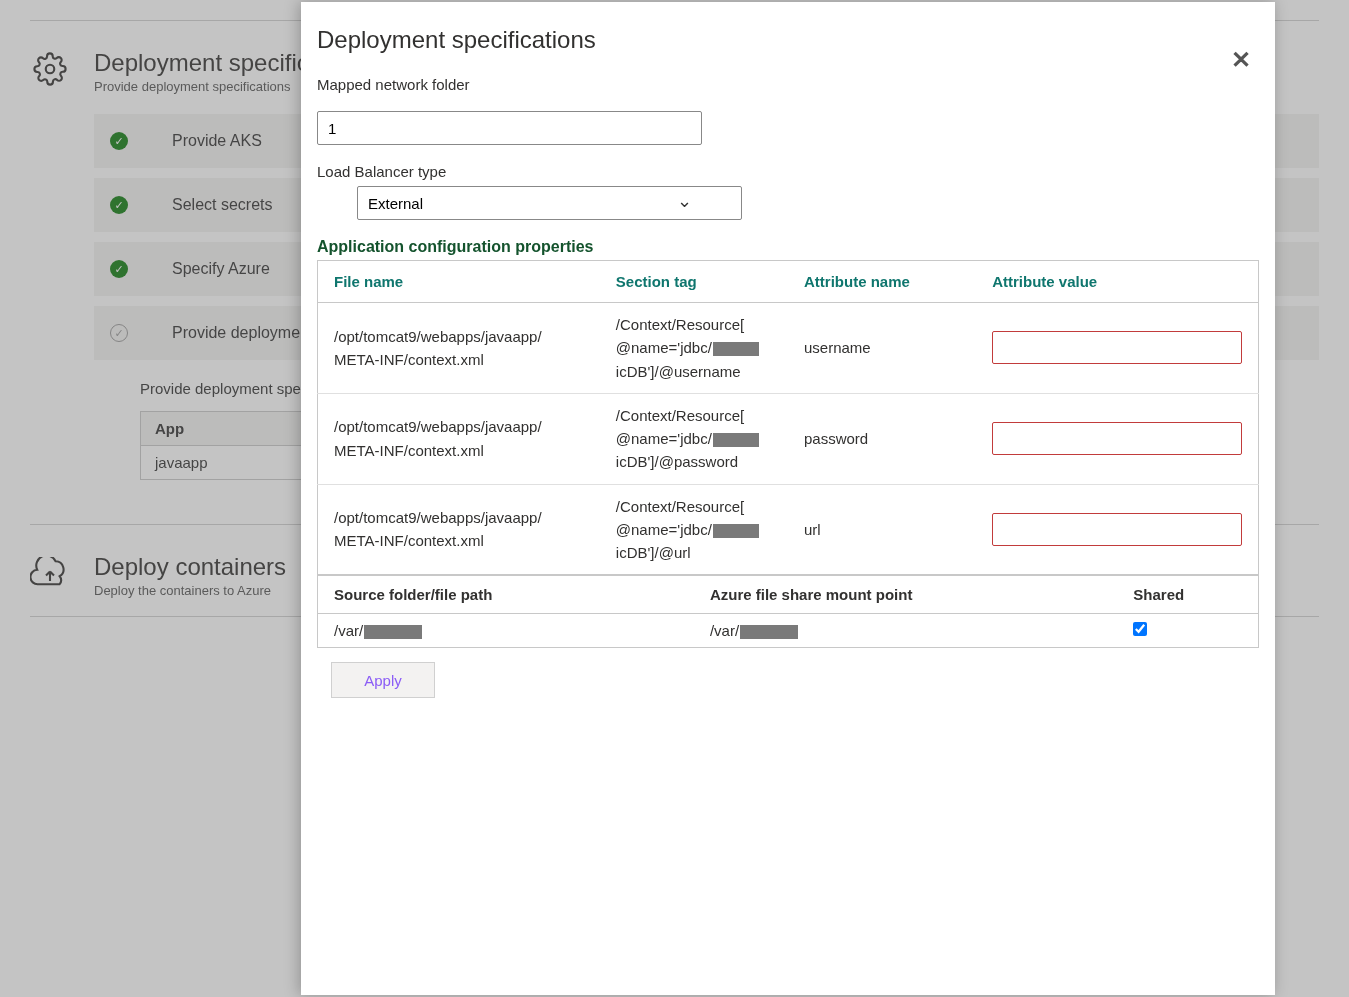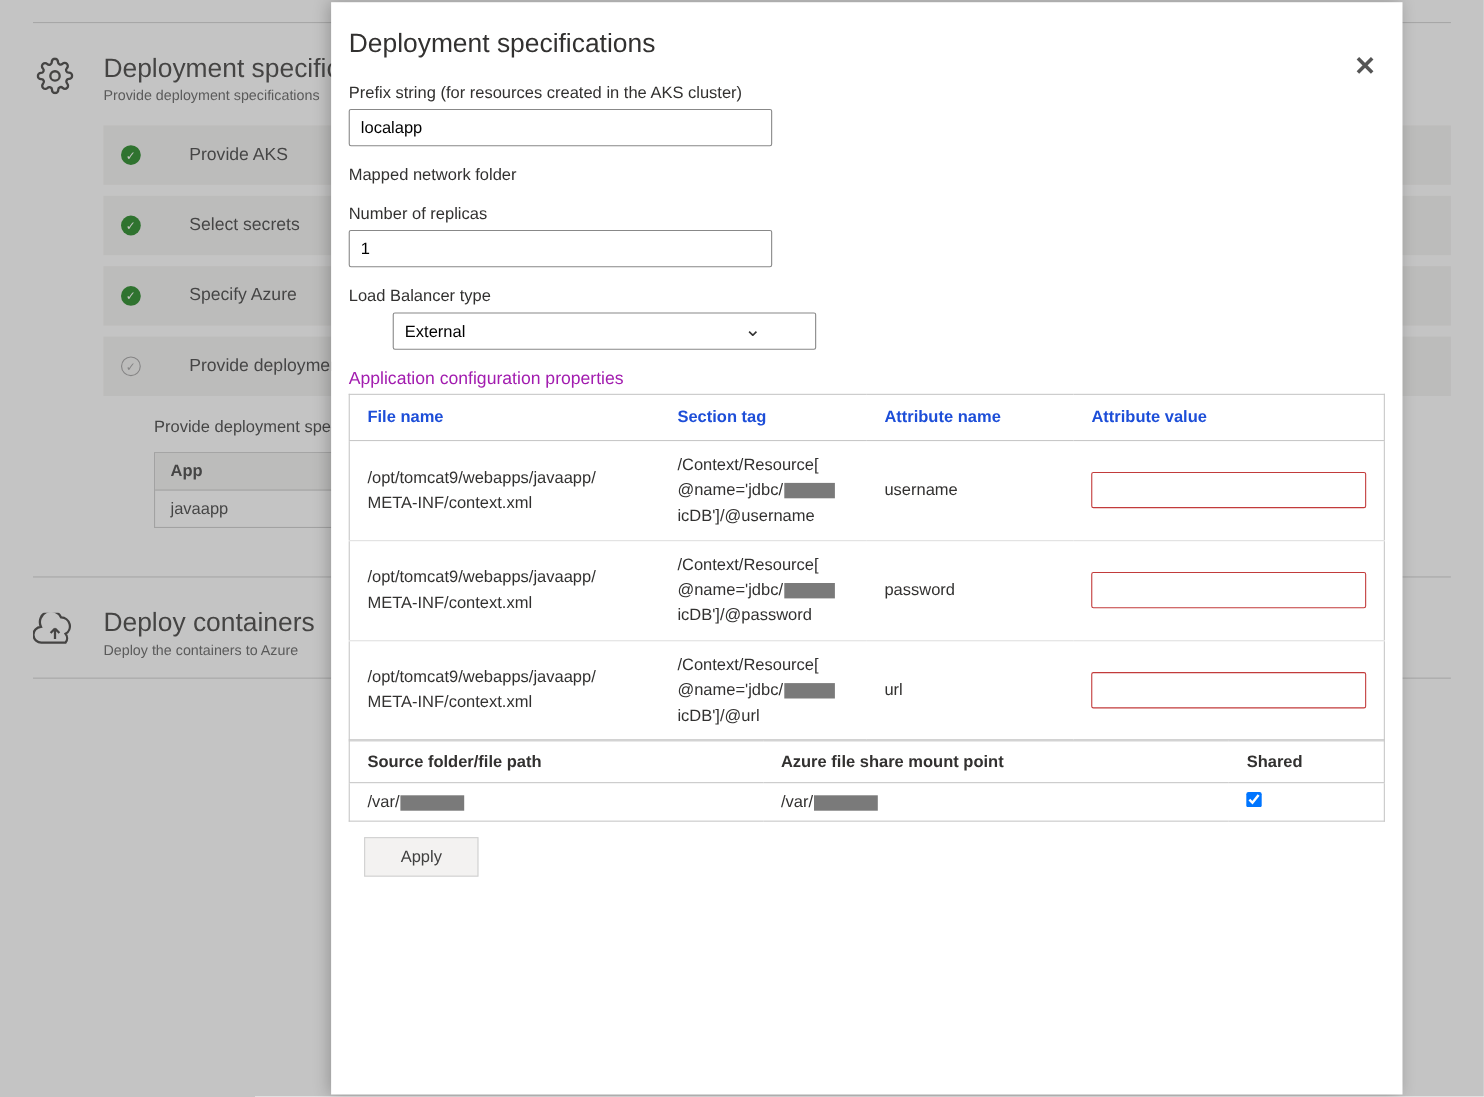"Prefix string (for resources created" div.field { html: <div> <label>Prefix string (for resources created in the AKS cluster)</label> <input> </div> -> none }
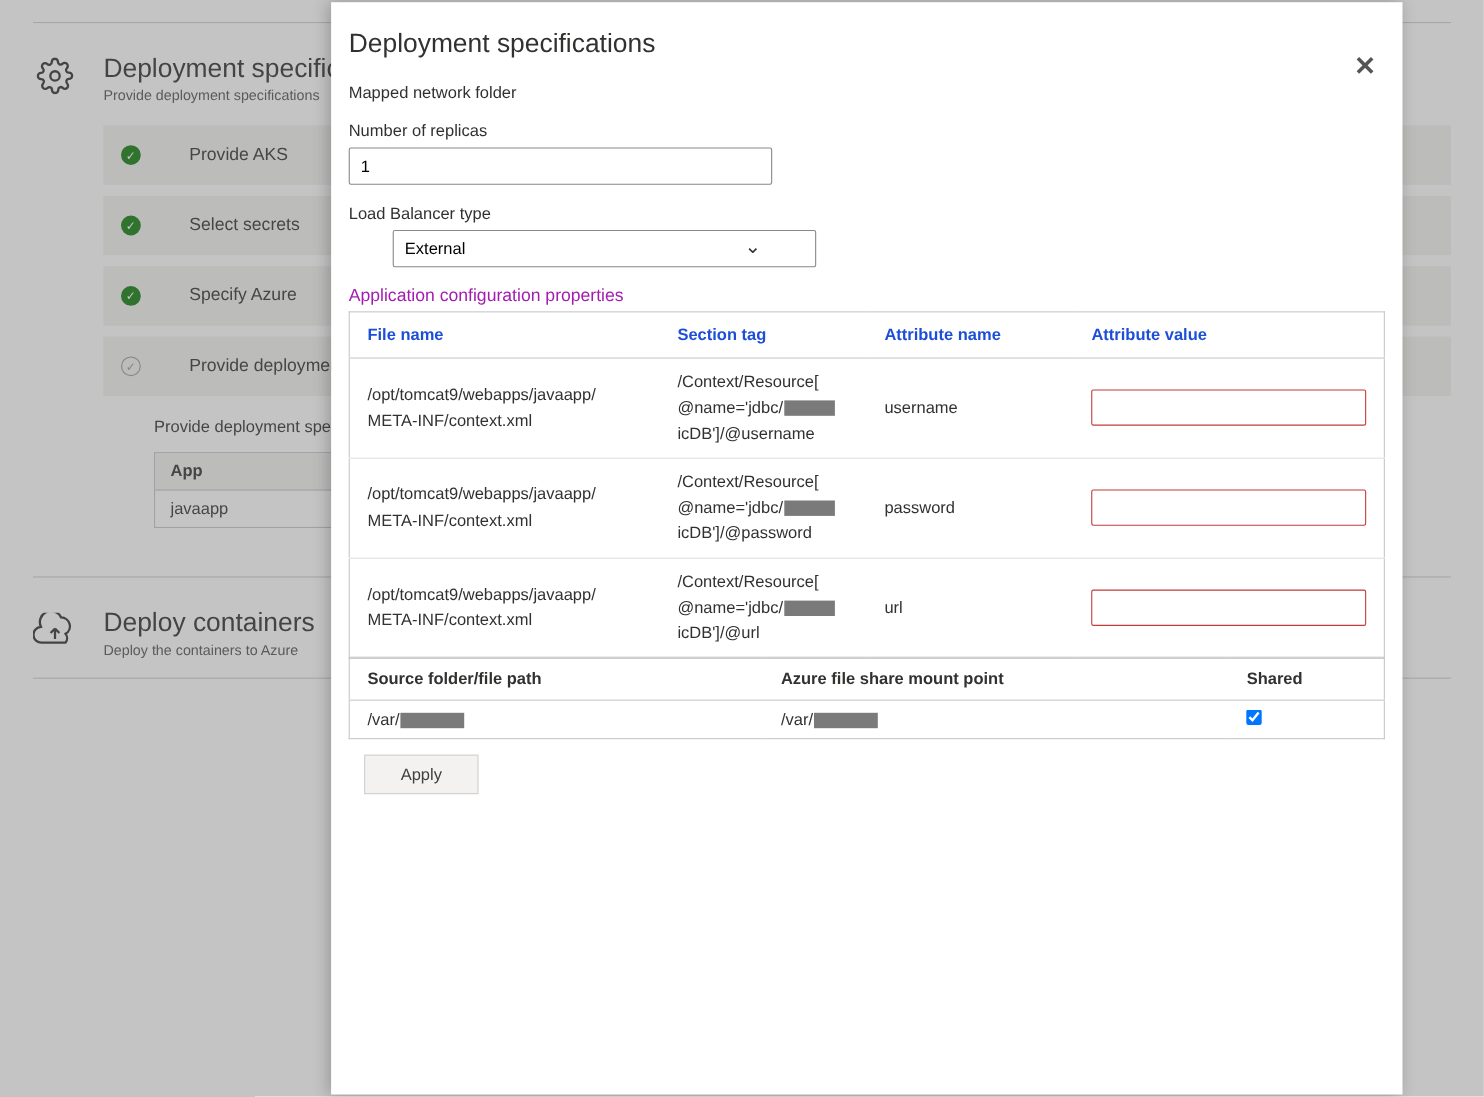"Number of replicas" label.field-label { html: <label>Number of replicas</label> -> none }
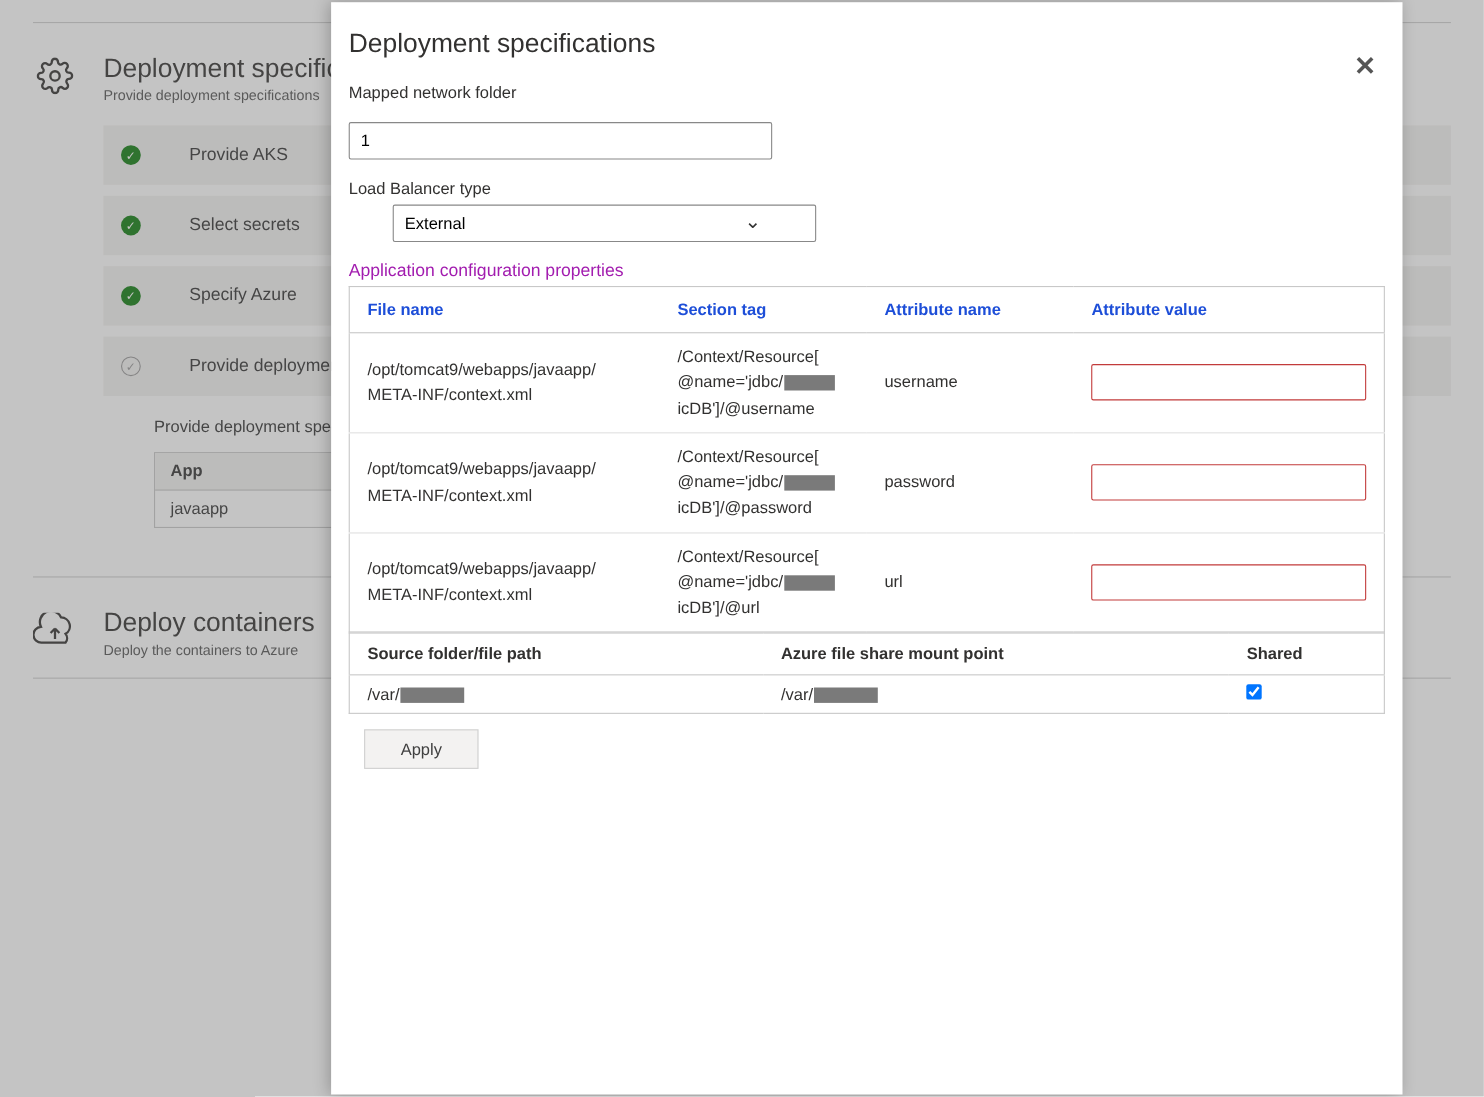"Application configuration properties" .section-heading { color: #a21caf -> #14532d; font-weight: 400 -> 700 }
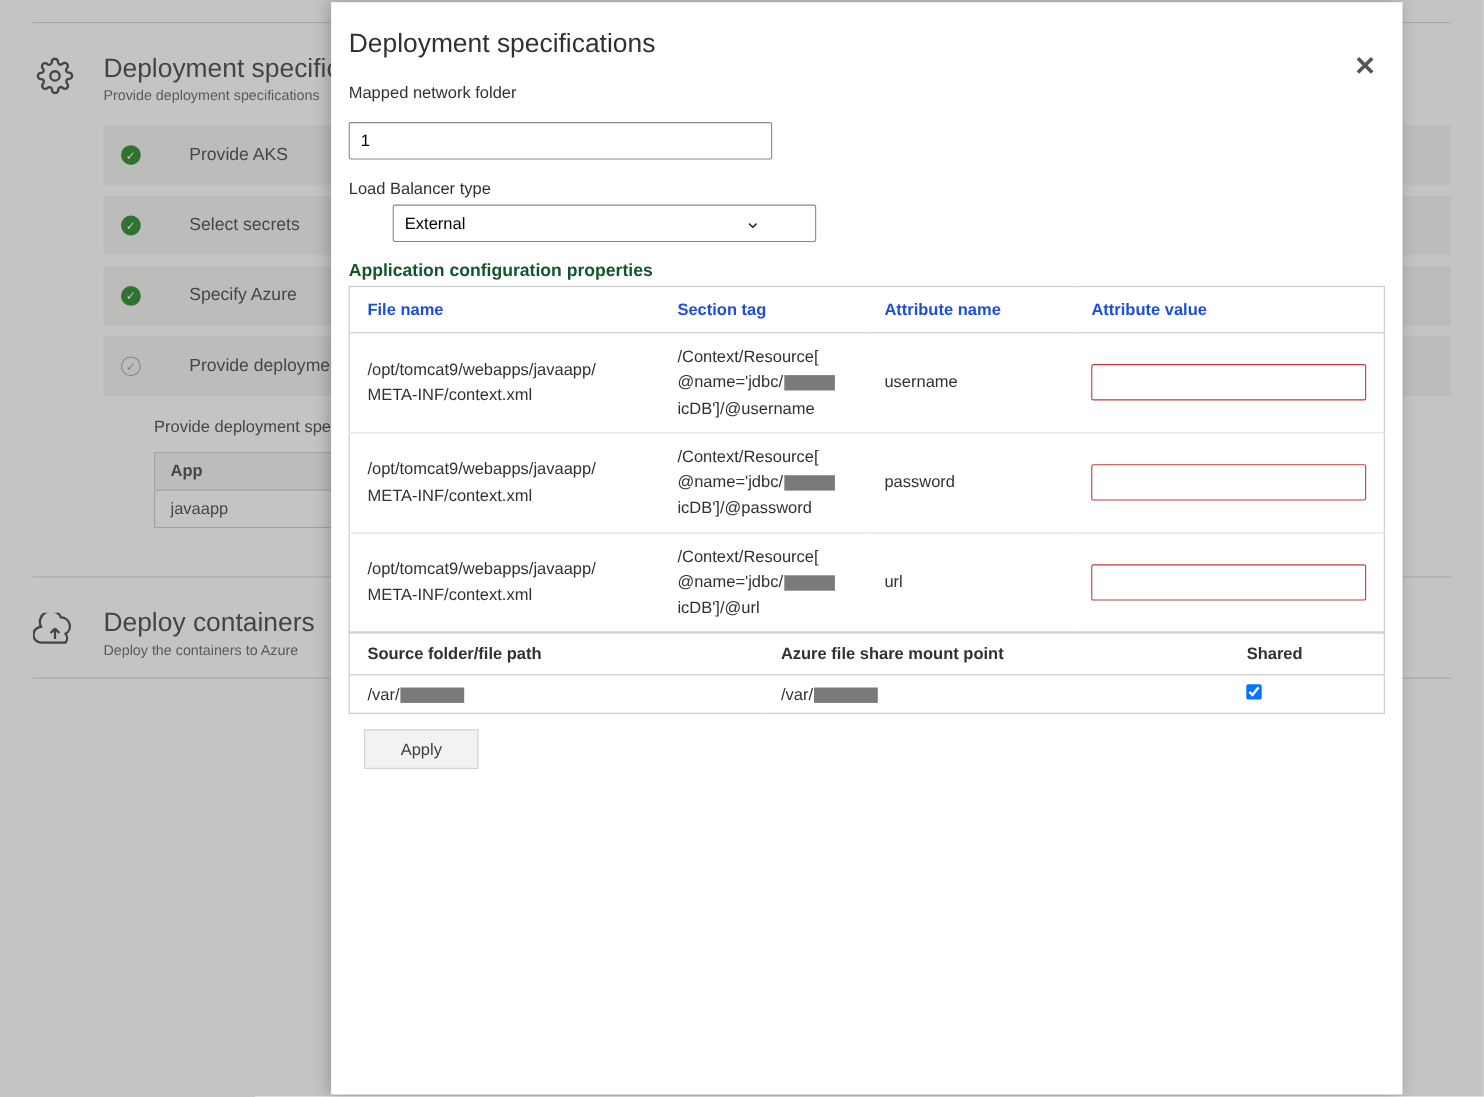"File name" .config-table th { color: #1d4ed8 -> #0f766e }
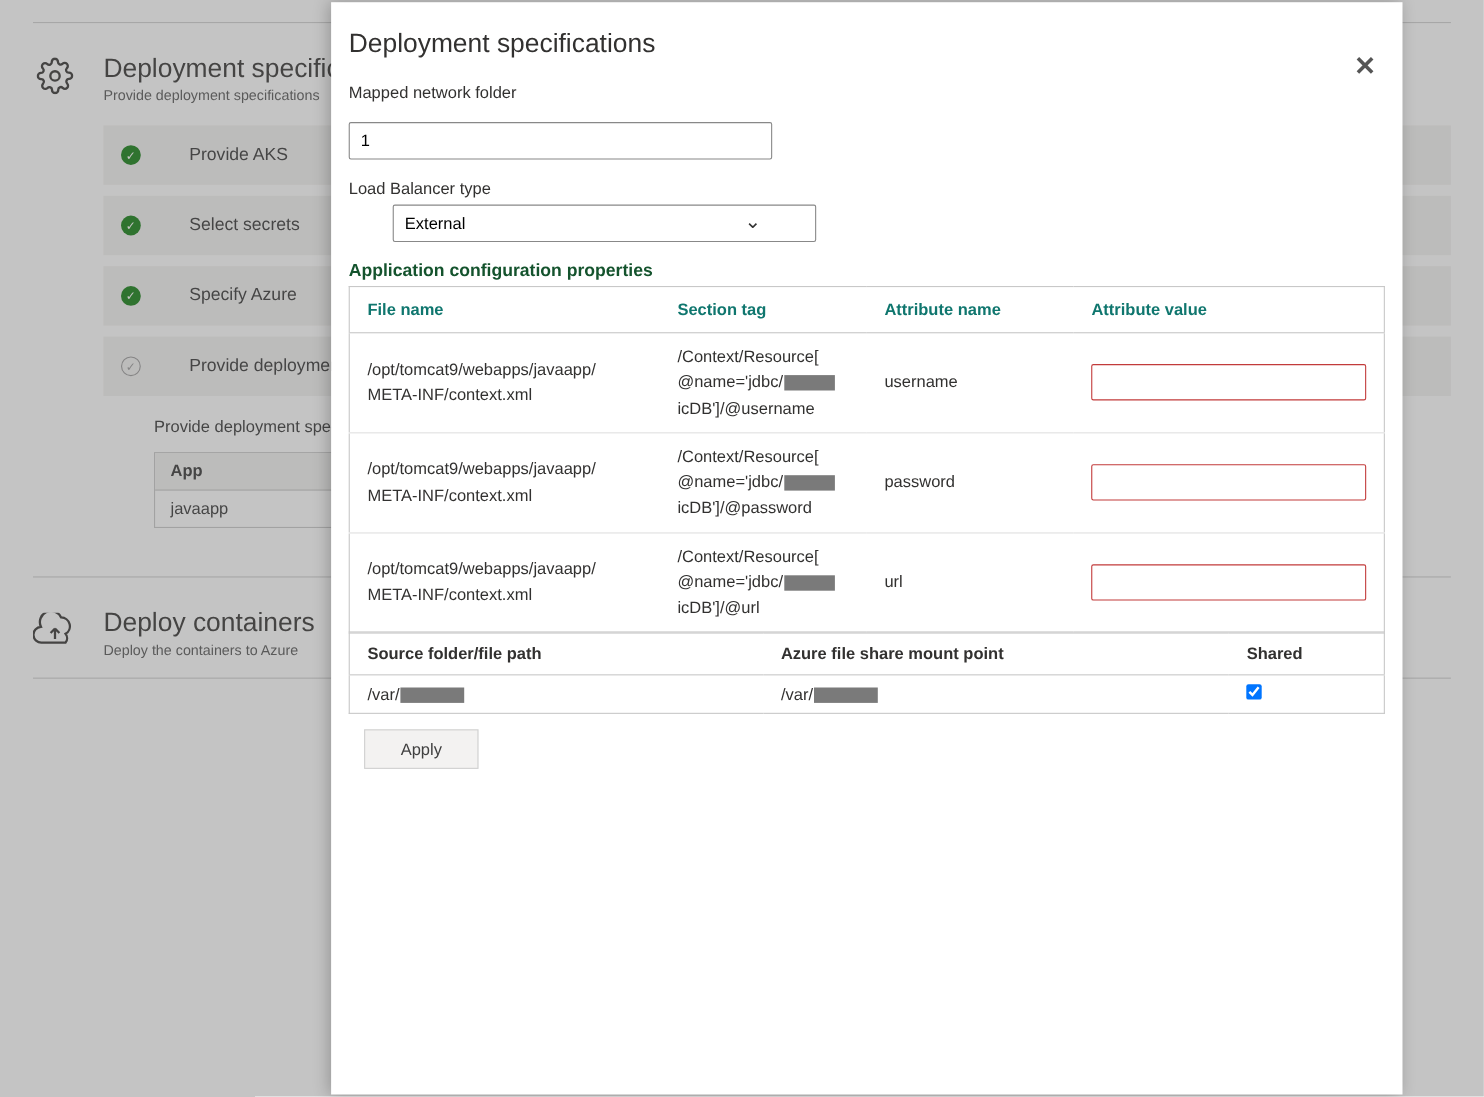"Apply" .apply-btn { color: #404040 -> #8b5cf6 }
